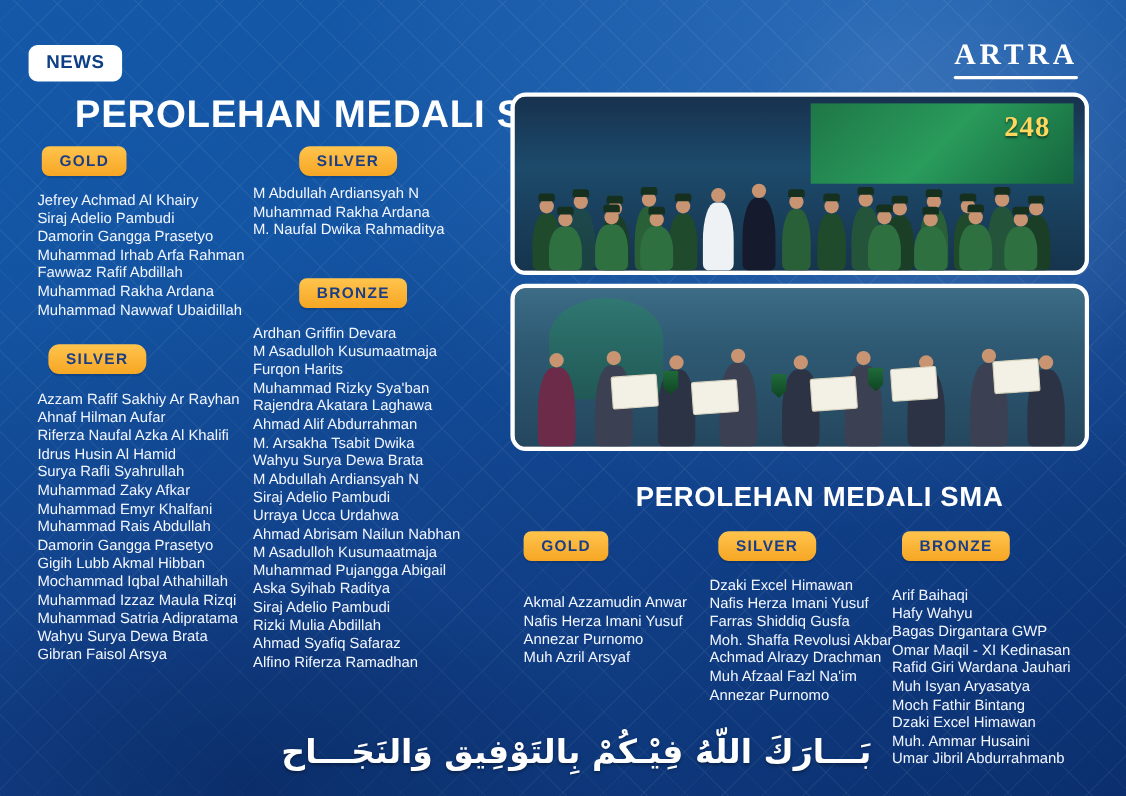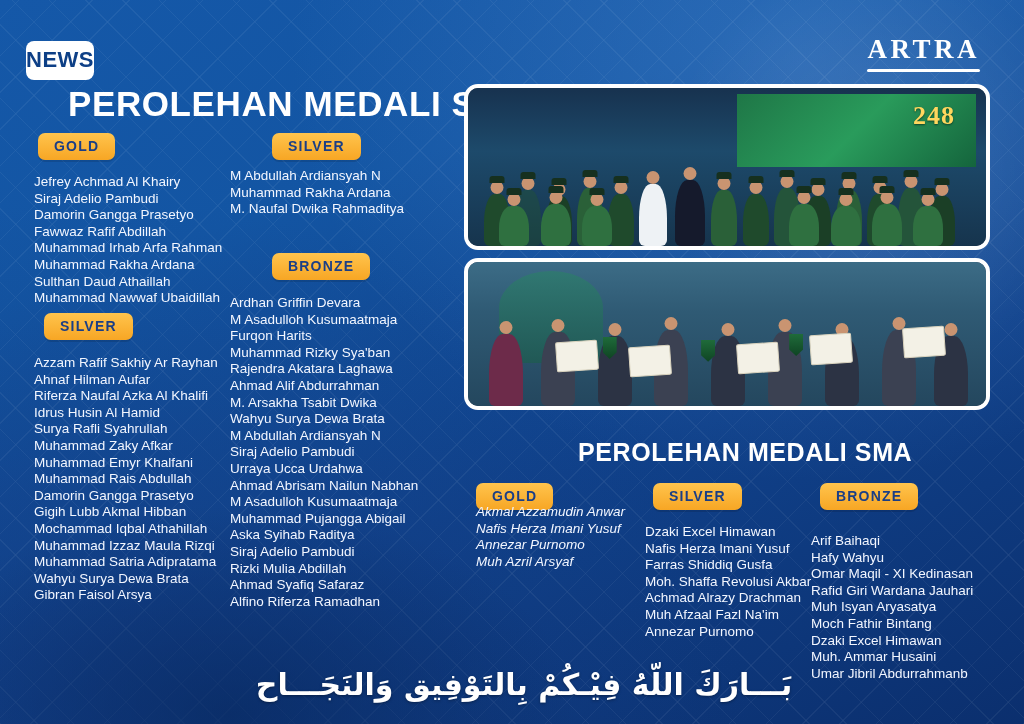"NEWS" .news-badge { font-size: 22px -> 17px; padding: 6px 0 7px -> 6px 16px 7px }
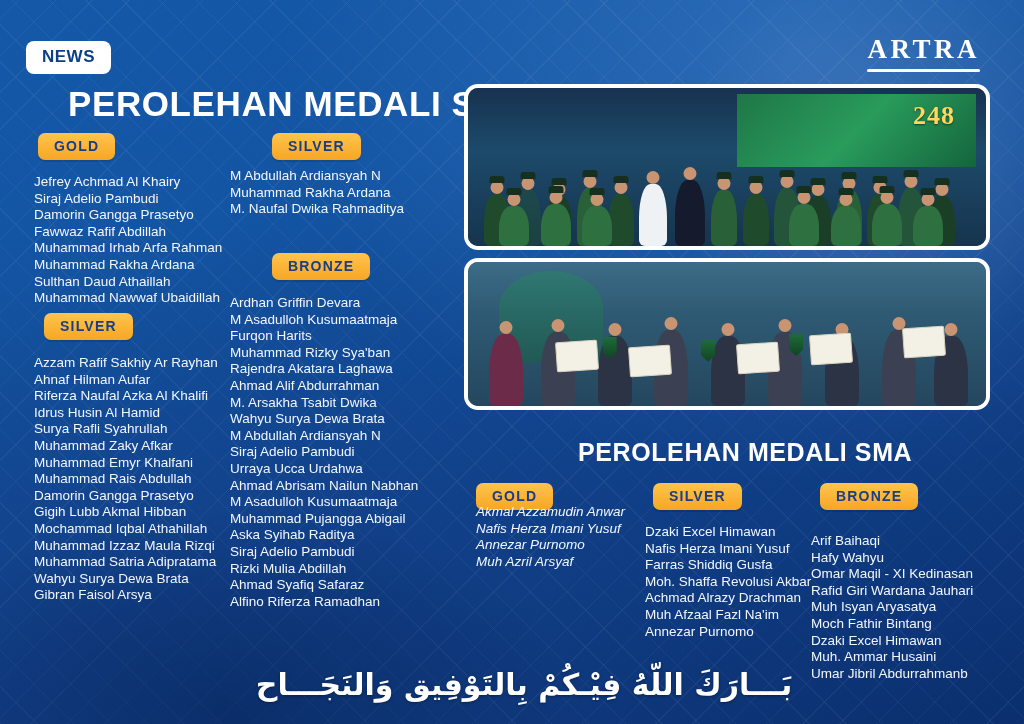"SILVER" .chip.silver { border-radius: none -> 10px }
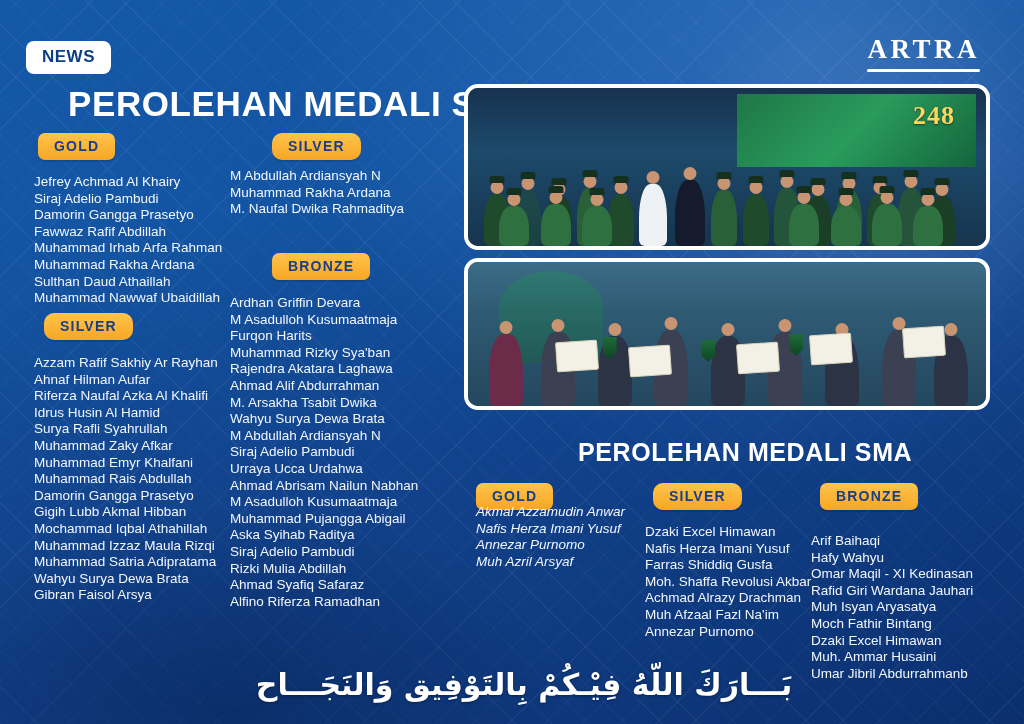"Fawwaz Rafif Abdillah" div { order: before "Muhammad Irhab Arfa Rahman" -> after "Muhammad Irhab Arfa Rahman" }
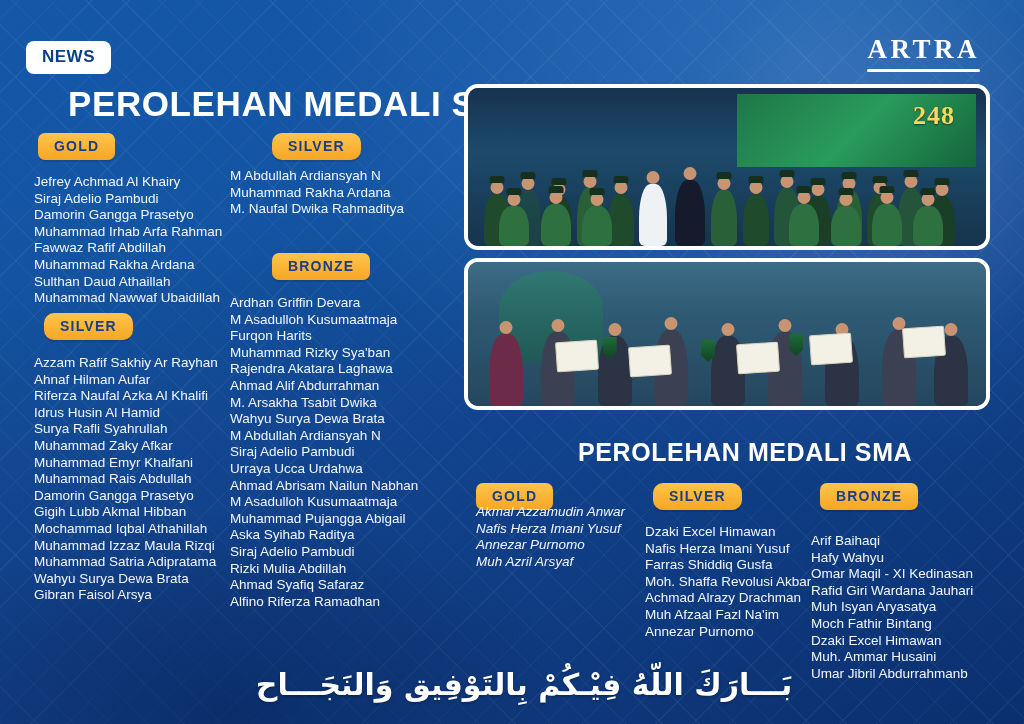"Sulthan Daud Athaillah" div { html: <div>Sulthan Daud Athaillah</div> -> none }
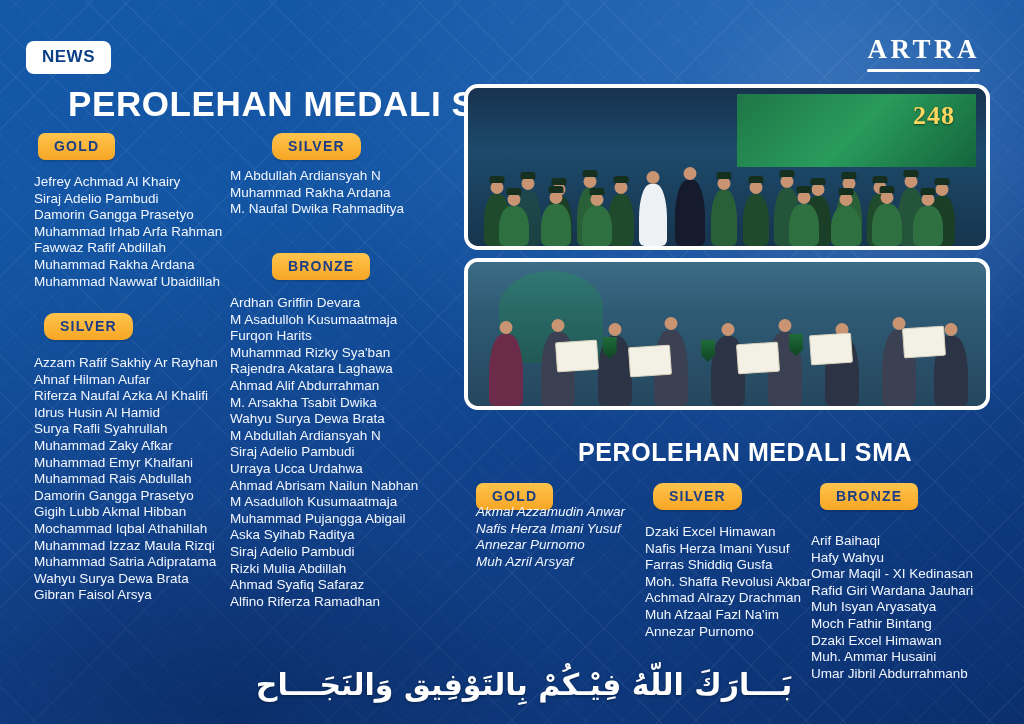"Akmal Azzamudin Anwar" div.block { font-style: italic -> none; top: 504px -> 540px }
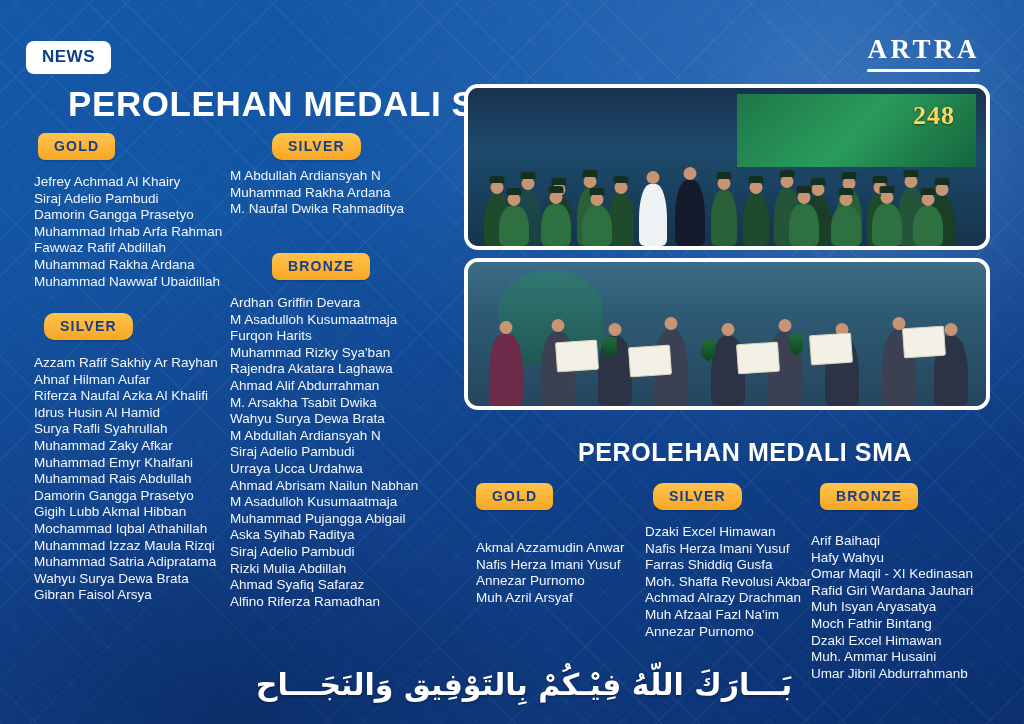"Bagas Dirgantara GWP" div { html: none -> <div>Bagas Dirgantara GWP</div> }
